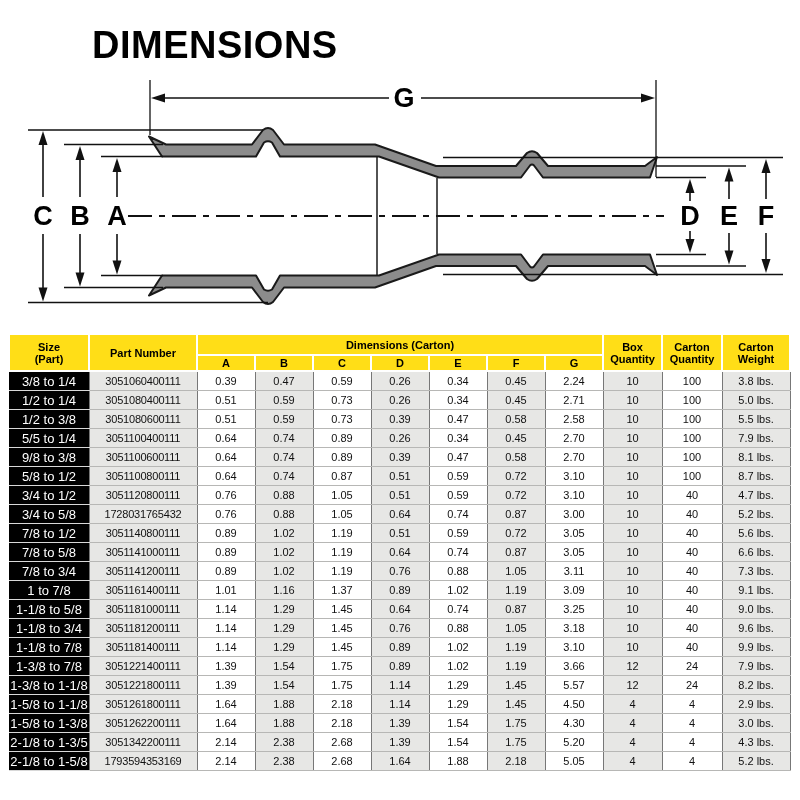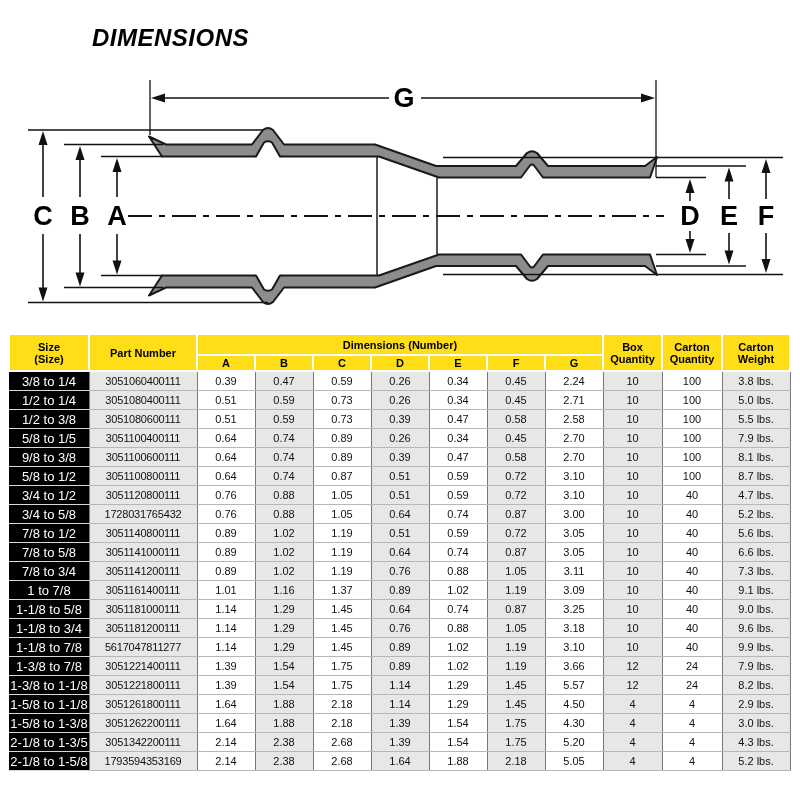"DIMENSIONS" #title { font-size: 24px -> 38px; font-style: italic -> none }
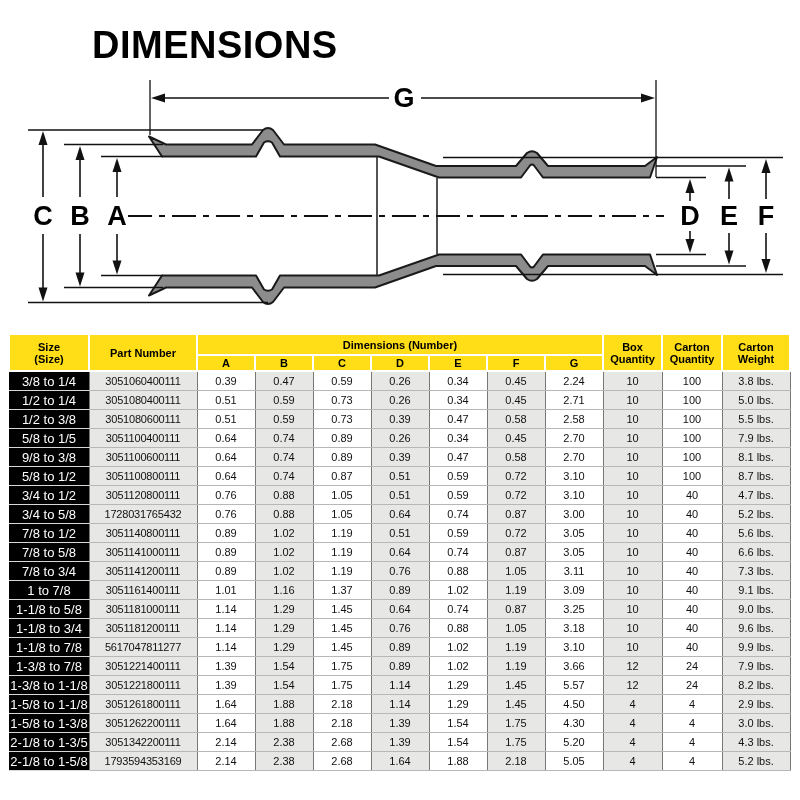"Dimensions (Number)" th { text: Number -> Carton }
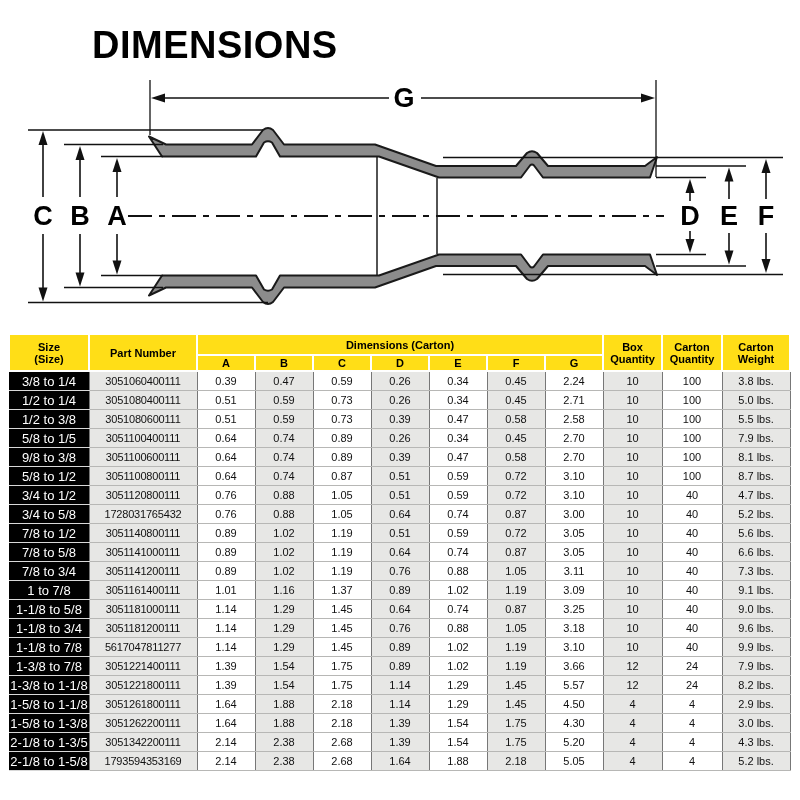"(Size)" span { text: Size -> Part }
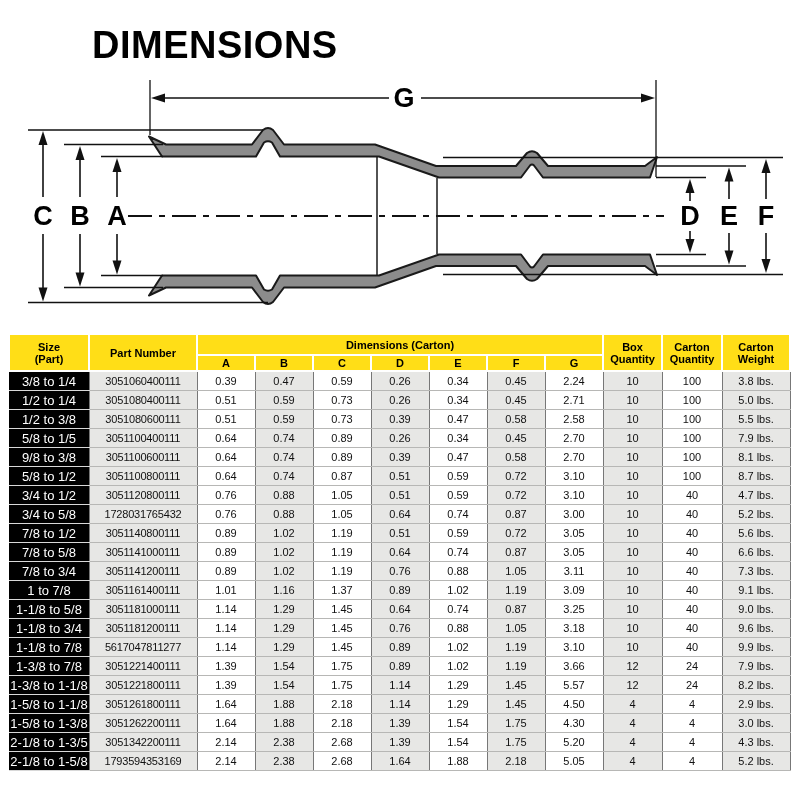"5/8 to 1/5" td.col-size { text: 5/8 to 1/5 -> 5/5 to 1/4 }
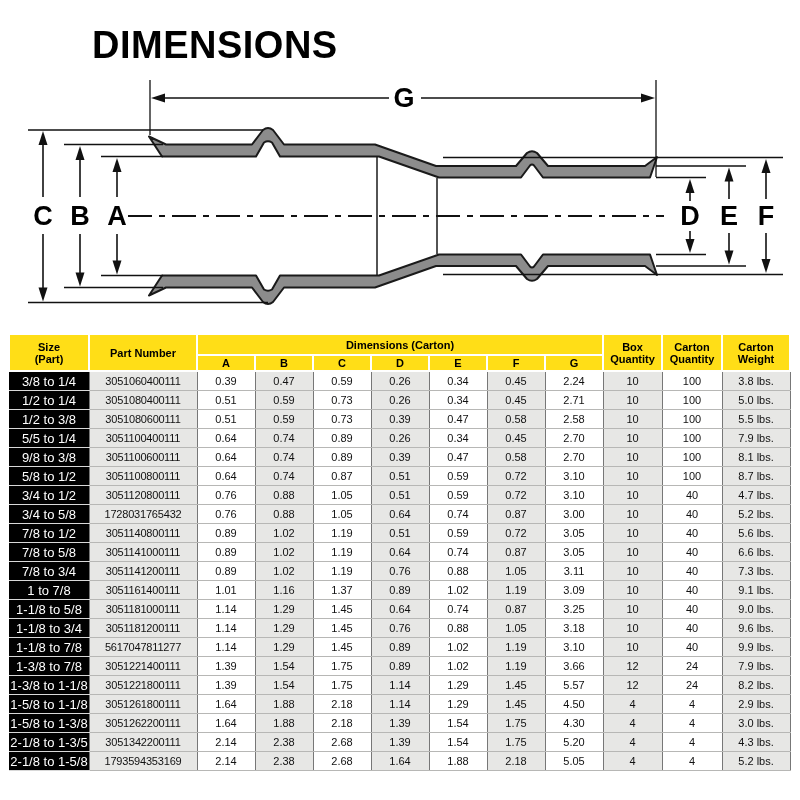"5617047811277" td.col-shade { text: 5617047811277 -> 3051181400111 }
